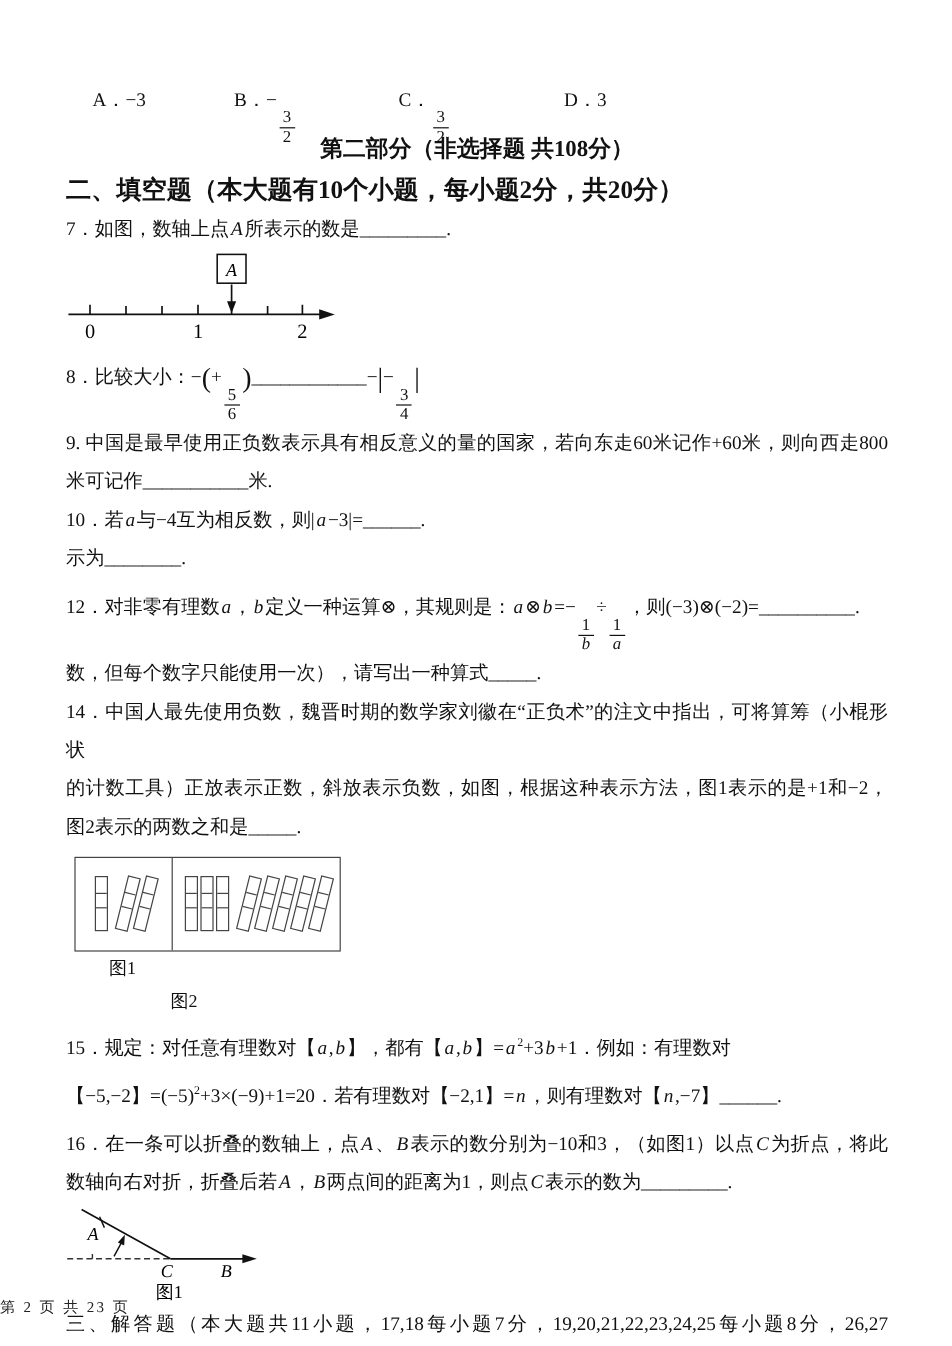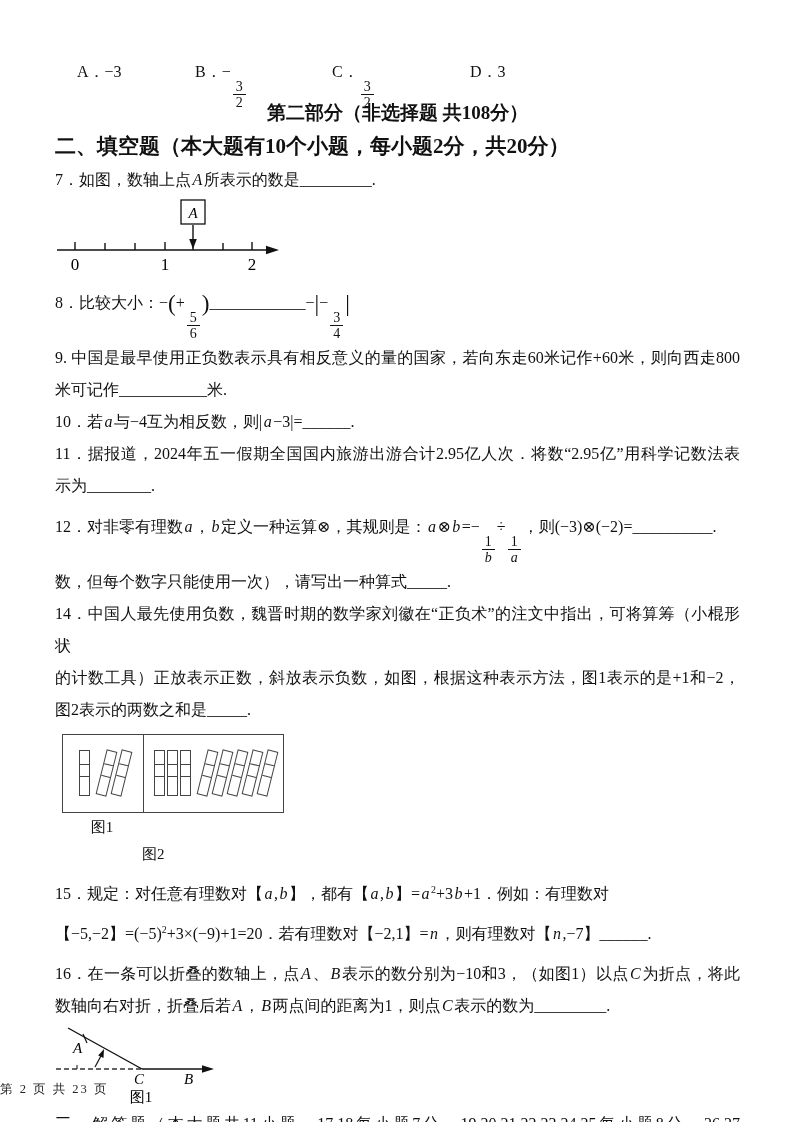"A．−3" .page { padding: 46px 53px 0 55px -> 58px 53px 0 55px }
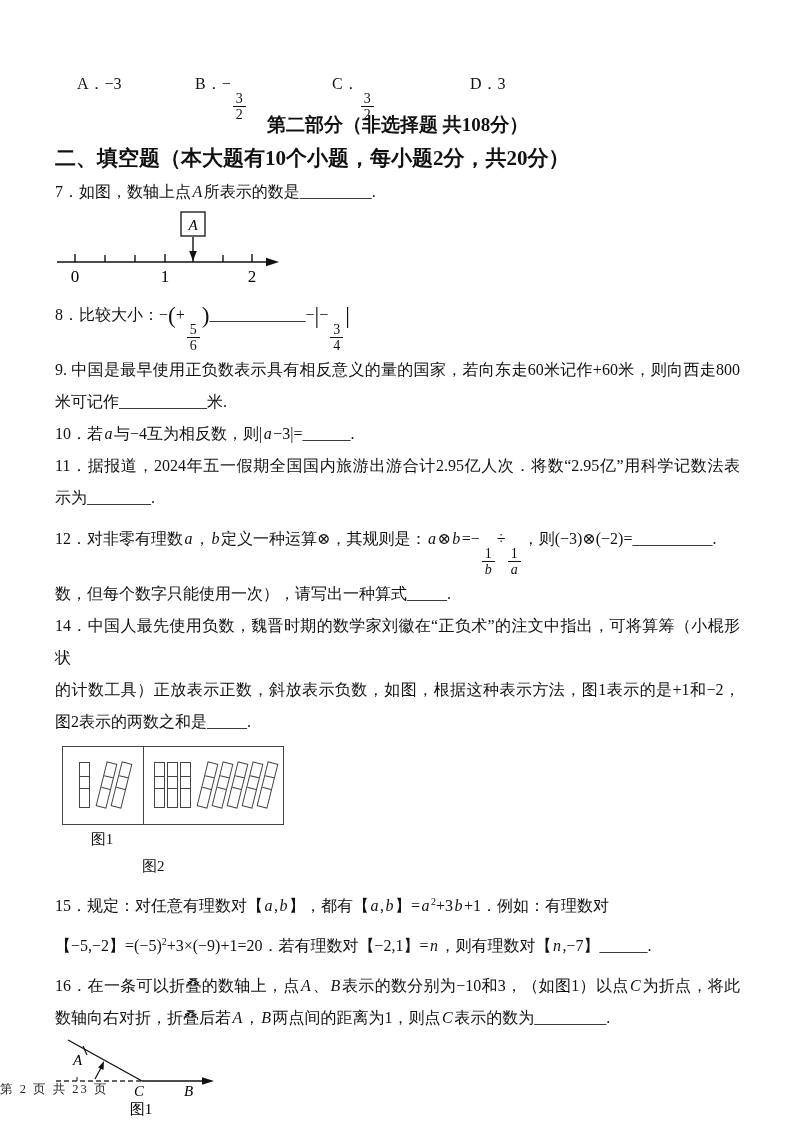"11．据报道，2024年五一假期全国国内旅游出游合计2.95亿人次．将数“2.9" div.line { html: <div><span>11．据报道，2024年五一假期全国国内旅游出游合计2.95亿人次．将数“2.95亿”用科学记数法表</span></div> -> none }
